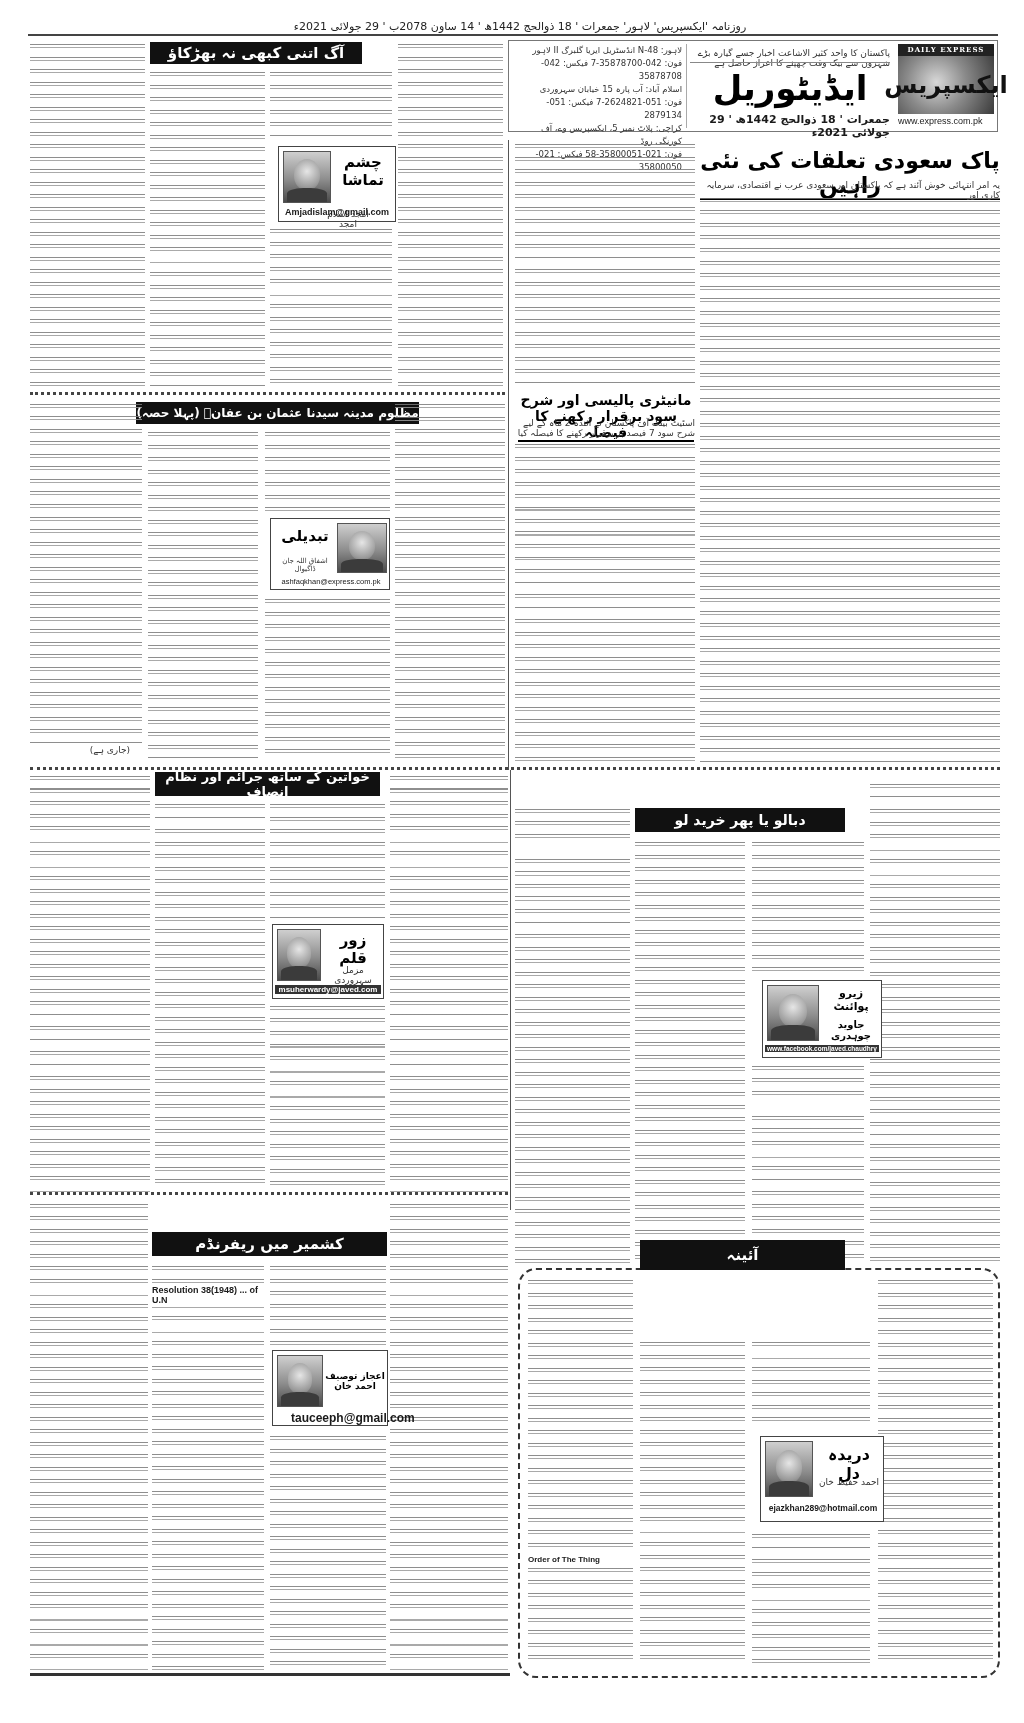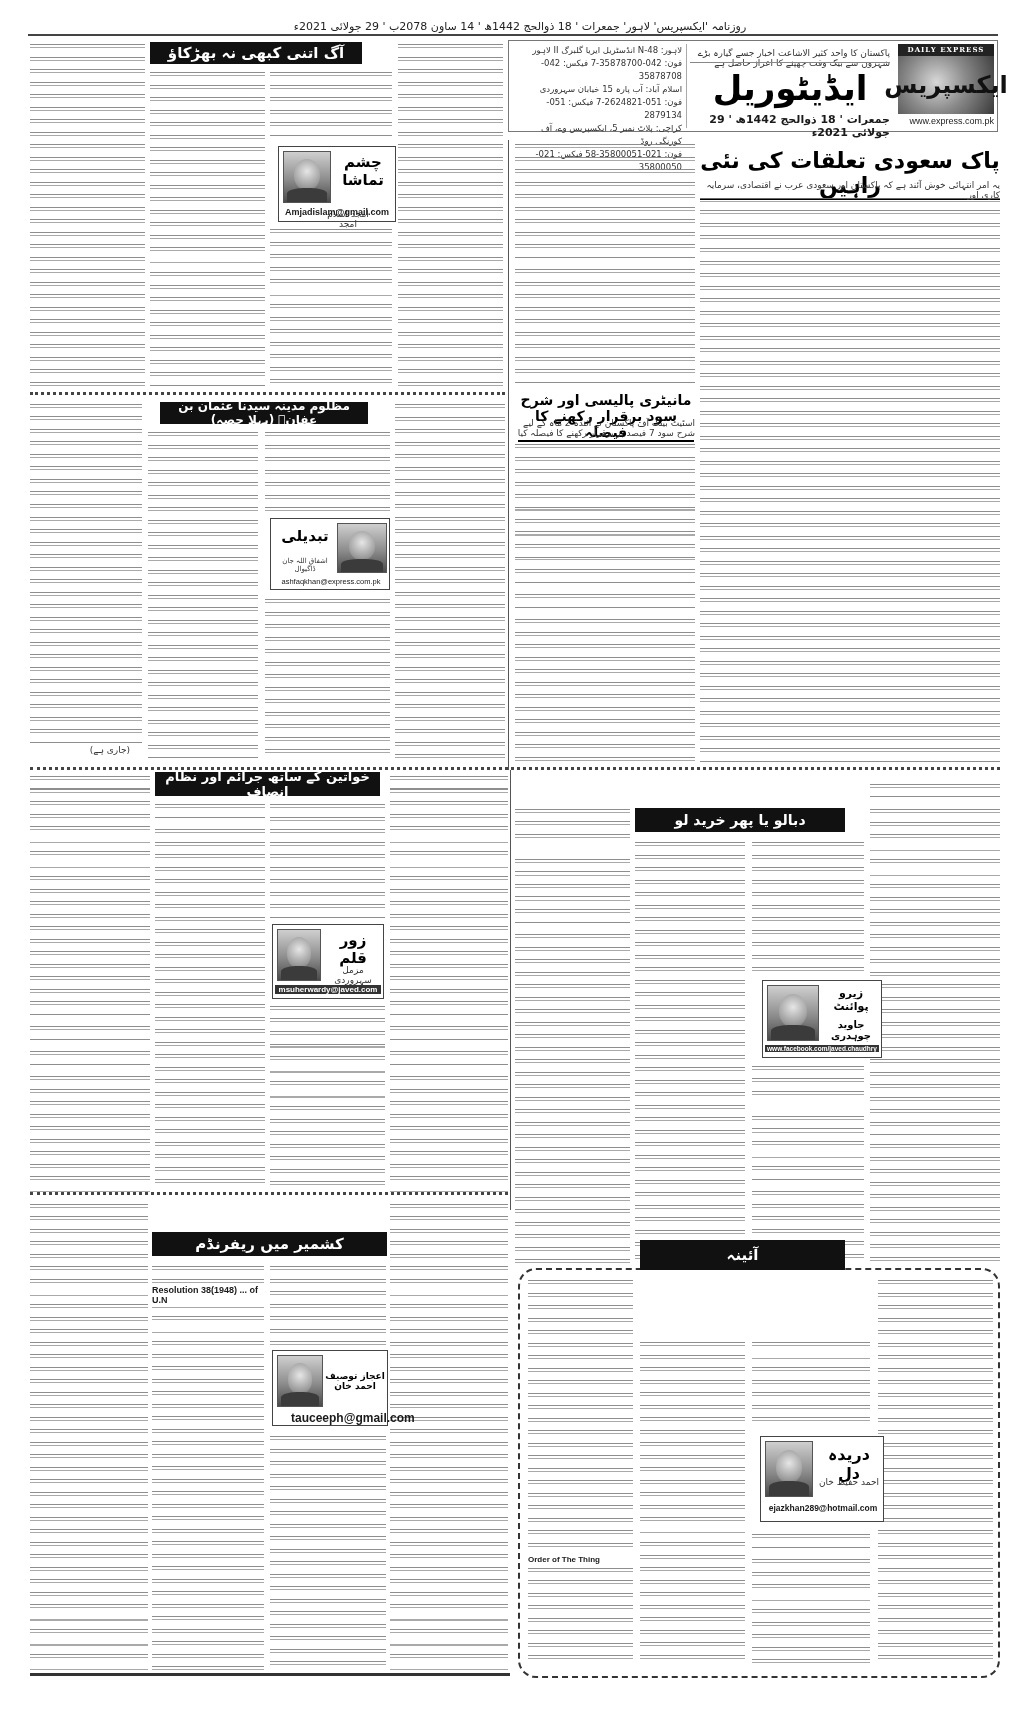"www.express.com.pk" .logo .url { text-align: right -> left }
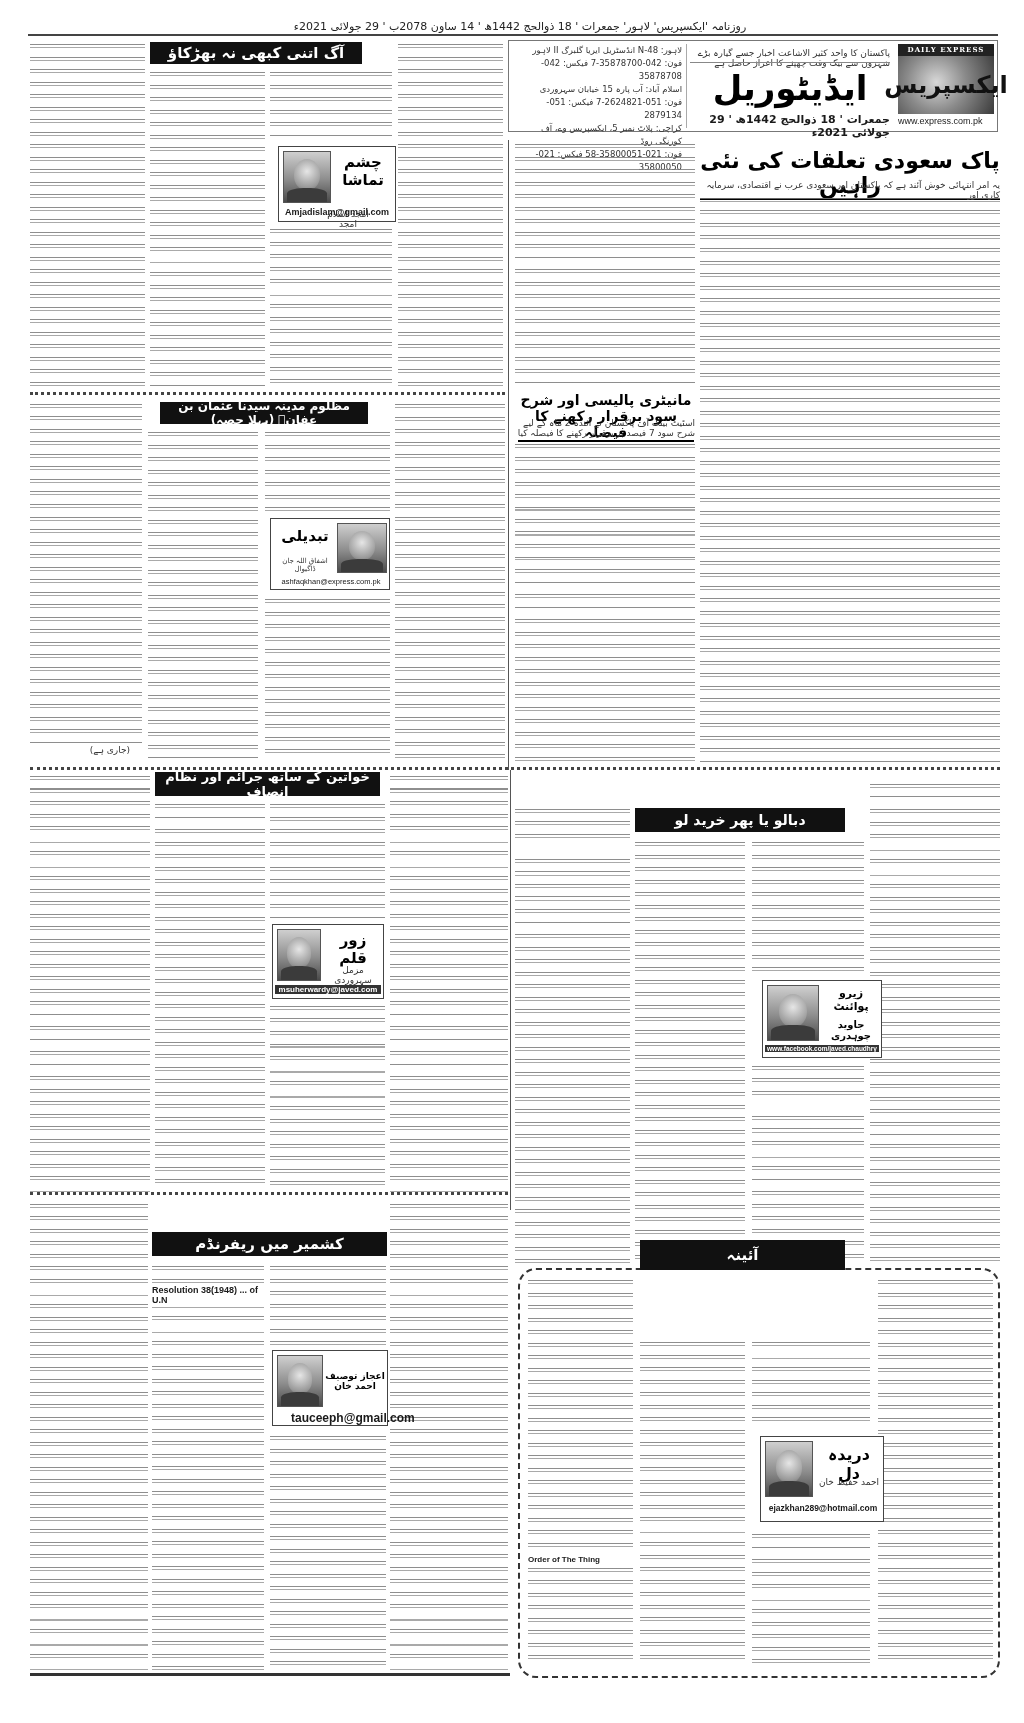"مظلوم مدینہ سیدنا عثمان بن" div.abs { left: 160px -> 136px; width: 208px -> 283px }
